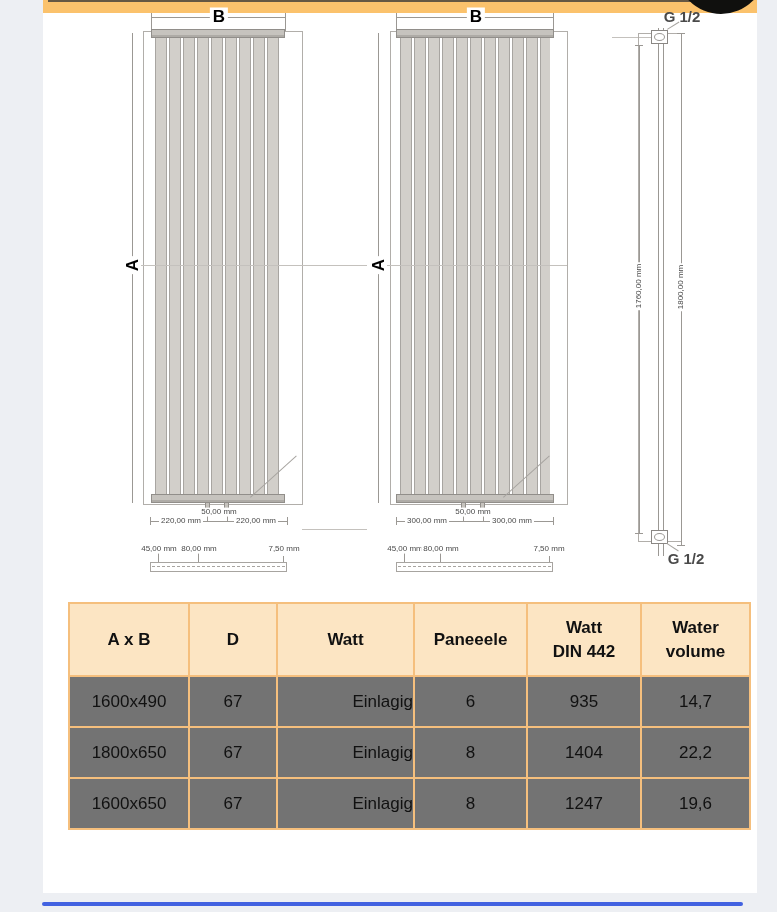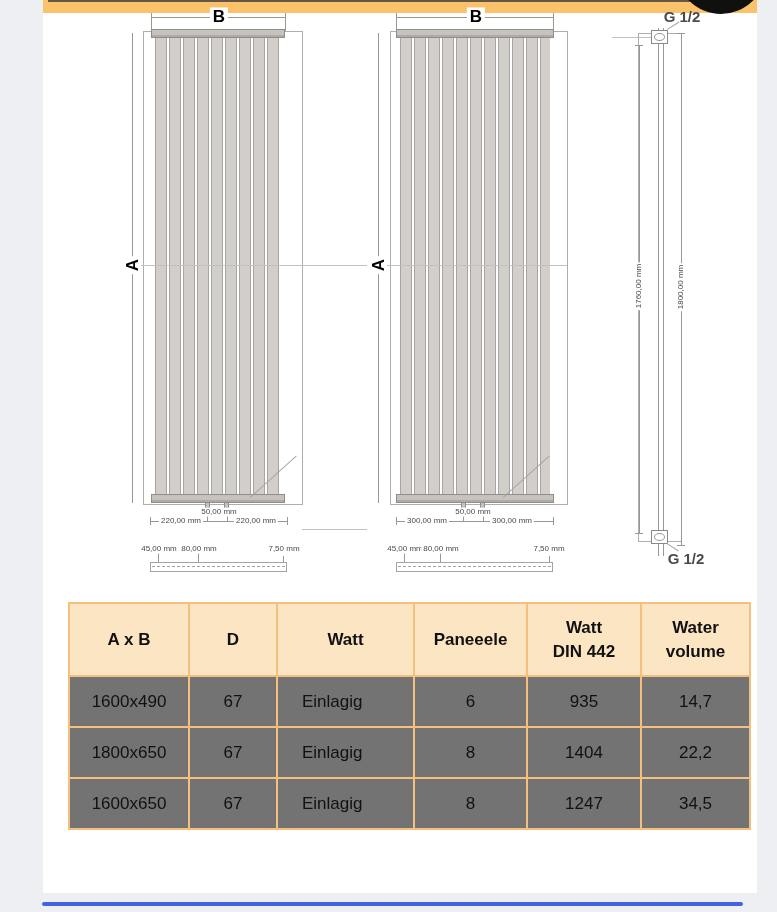"Einlagig" table.spec td.left { text-align: left -> right }
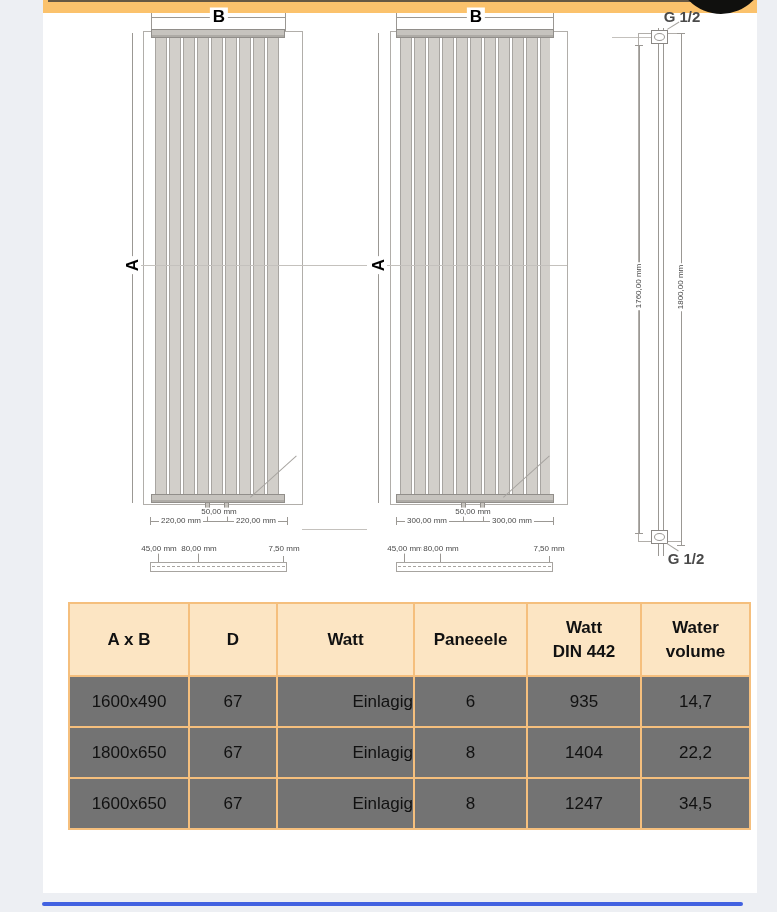"34,5" td { text: 34,5 -> 19,6 }
